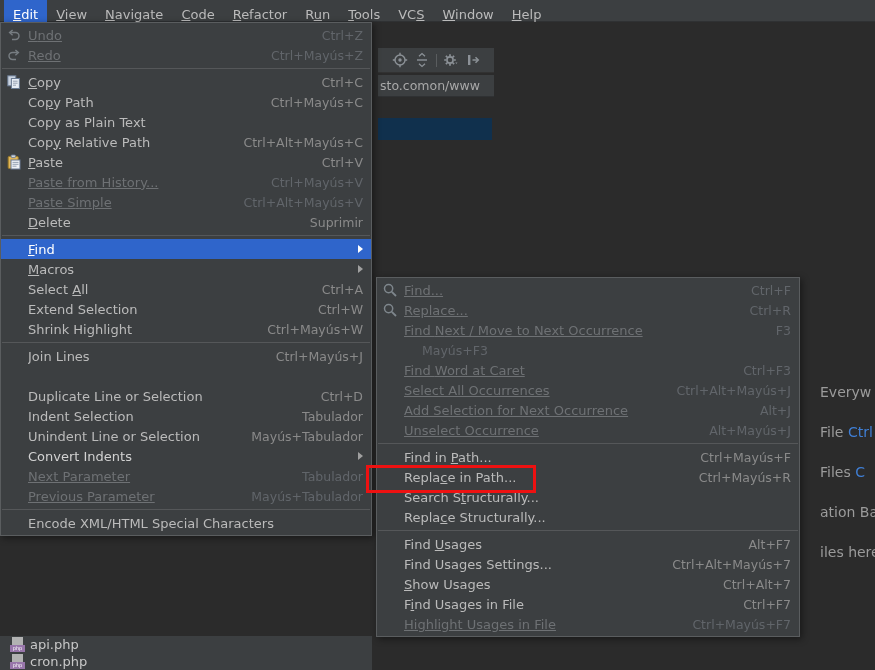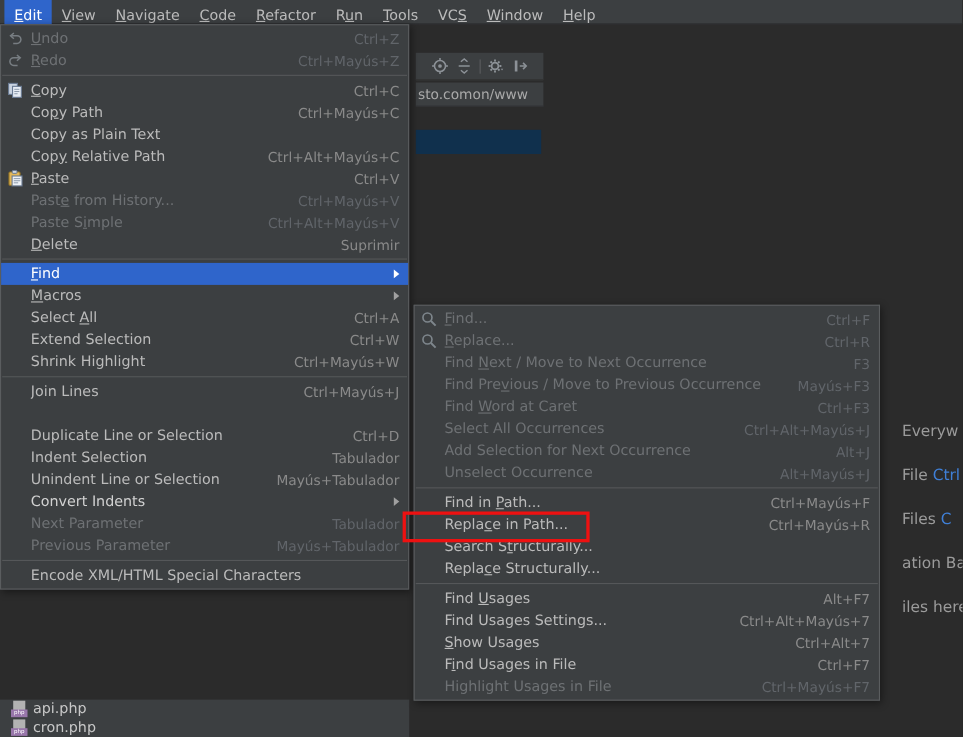"Undo" .mi.disabled .label { text-decoration: none -> underline }
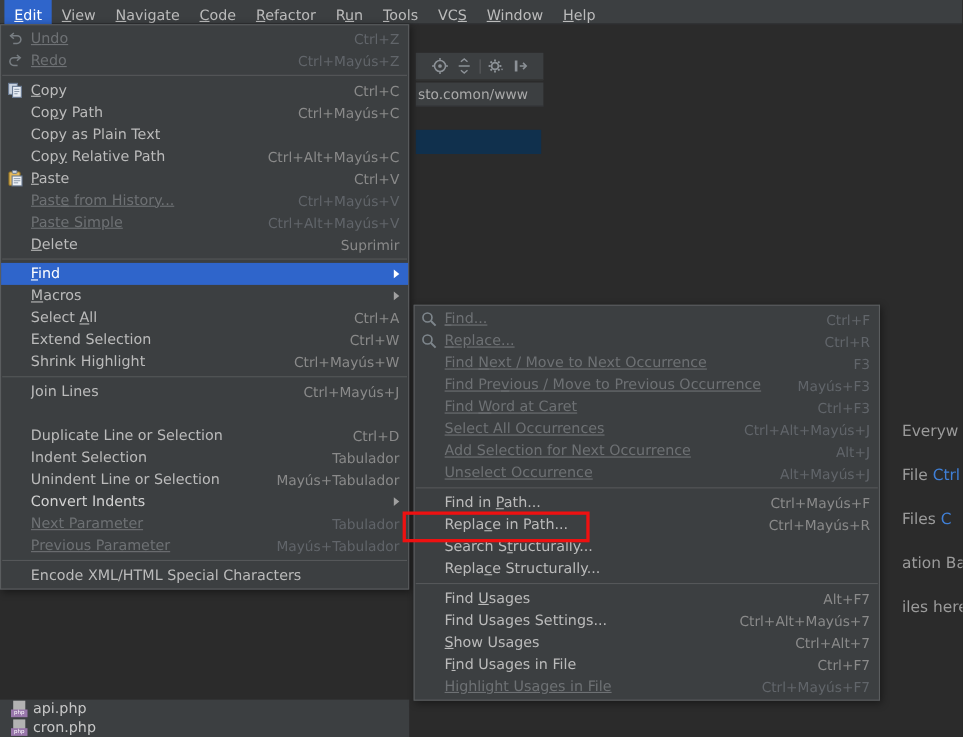"Find Previous / Move to" span.label { html: <span>Find Pre<span>v</span>ious / Move to Previous Occurrence</span> -> none }
